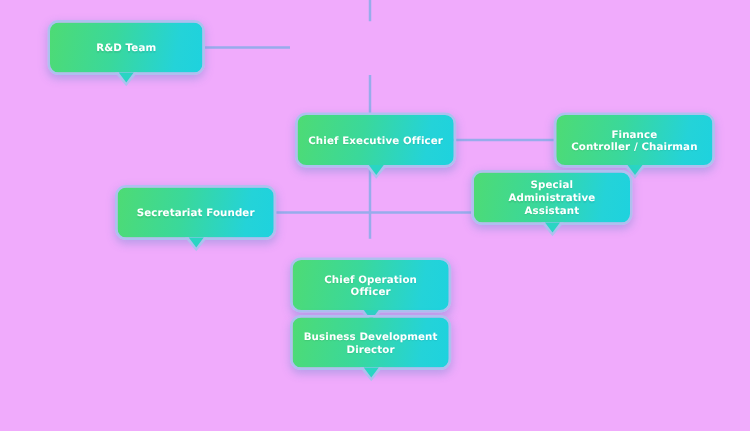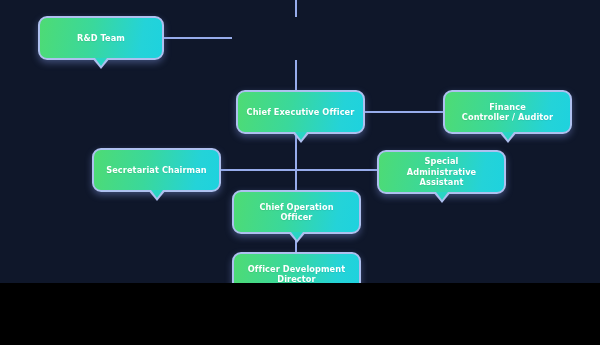"R&D Team" #org-chart-canvas { background: #0f172a -> #f0abfc; height: 283px -> 345px }
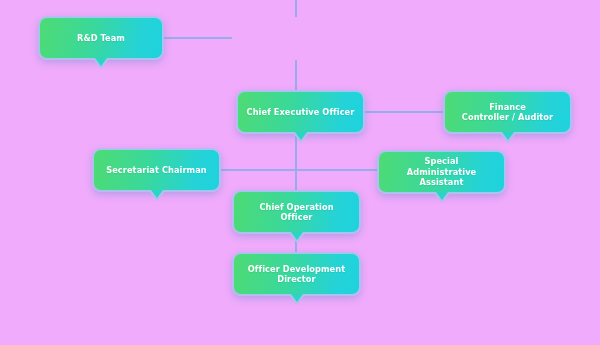"Finance" span.node-label { text: Auditor -> Chairman }
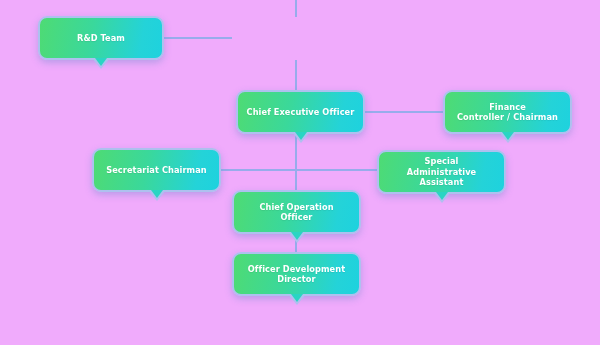"Special" div.node { top: 150px -> 136px }
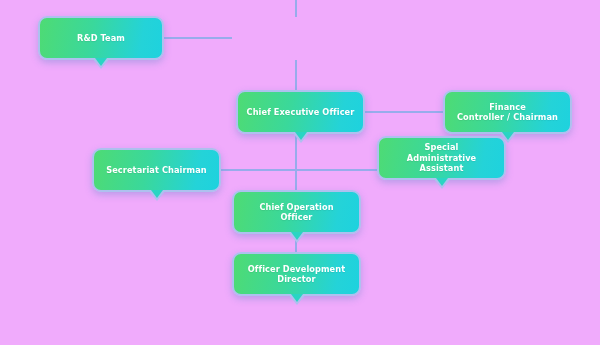"Secretariat Chairman" span.node-label { text: Chairman -> Founder }
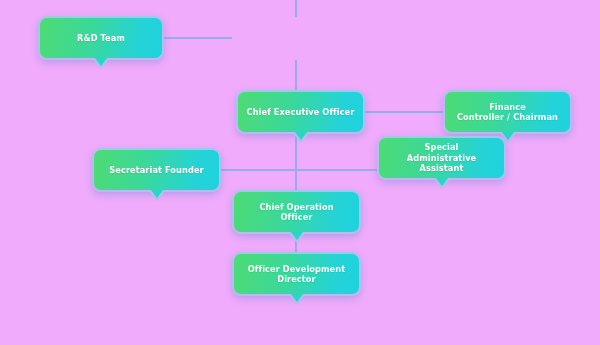"Chief Operation Officer" div.node { top: 190px -> 206px }
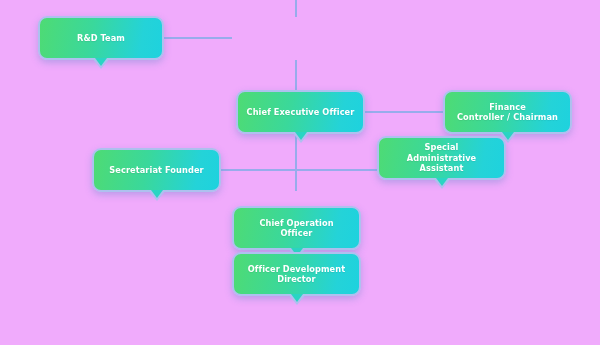"Officer Development" span.node-label { text: Officer -> Business }
